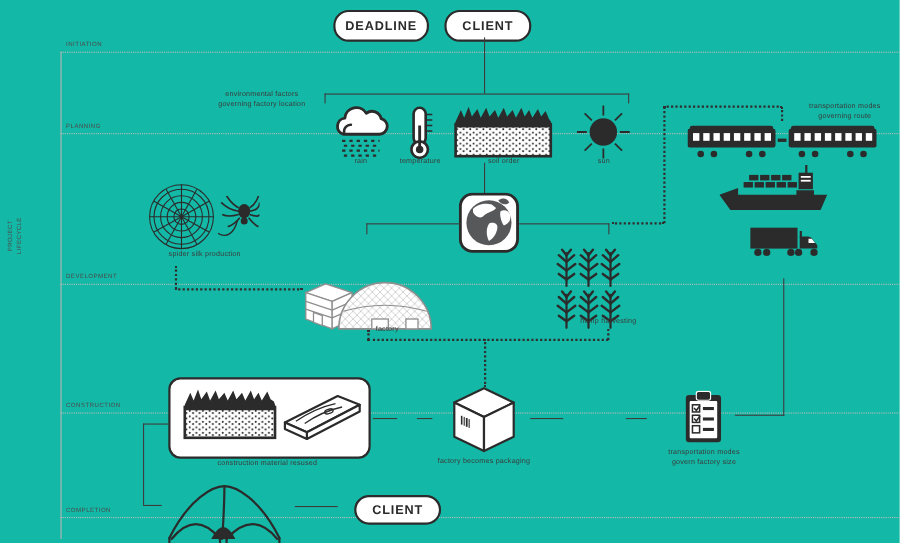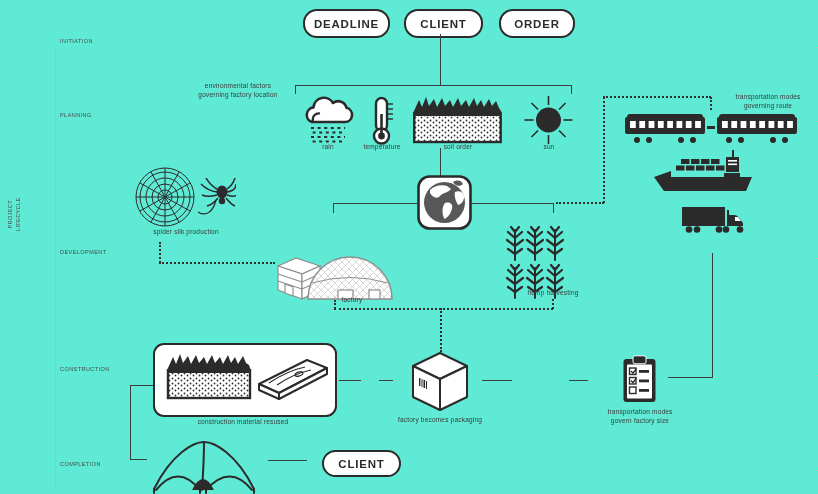"DEADLINE" #canvas { background: #5eead4 -> #14b8a6 }
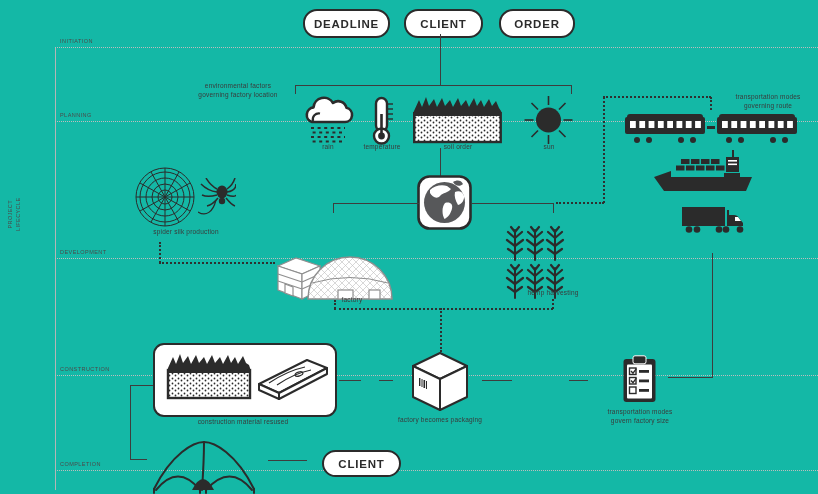"ORDER" div.pill { html: <div>ORDER</div> -> none }
